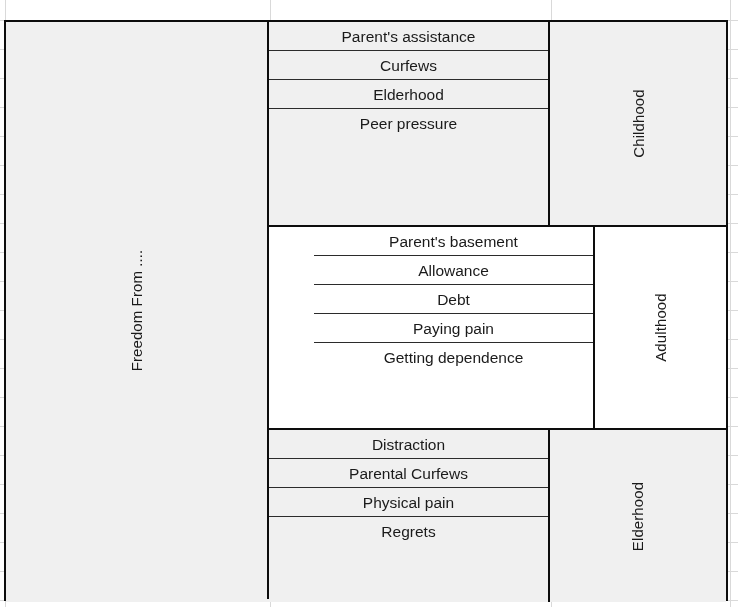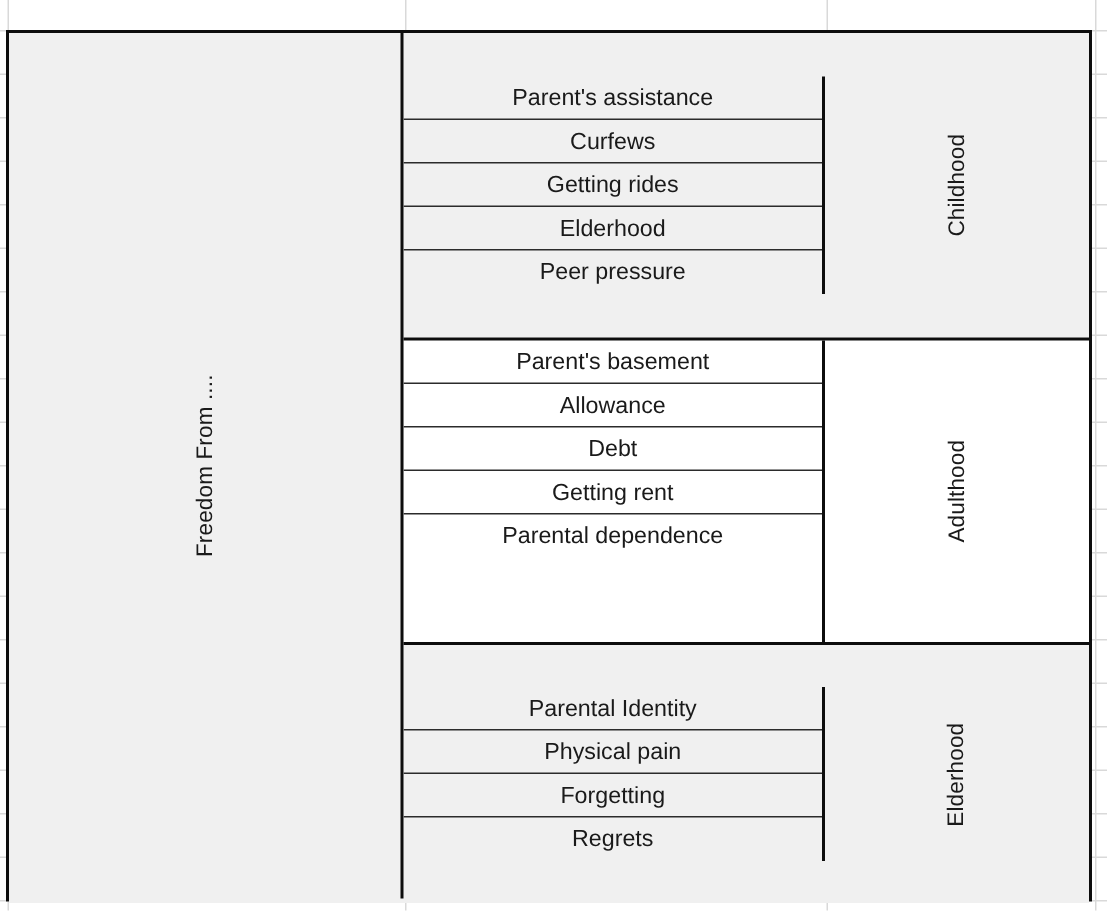"Parent's assistance" .band.shaded { align-items: center -> none }
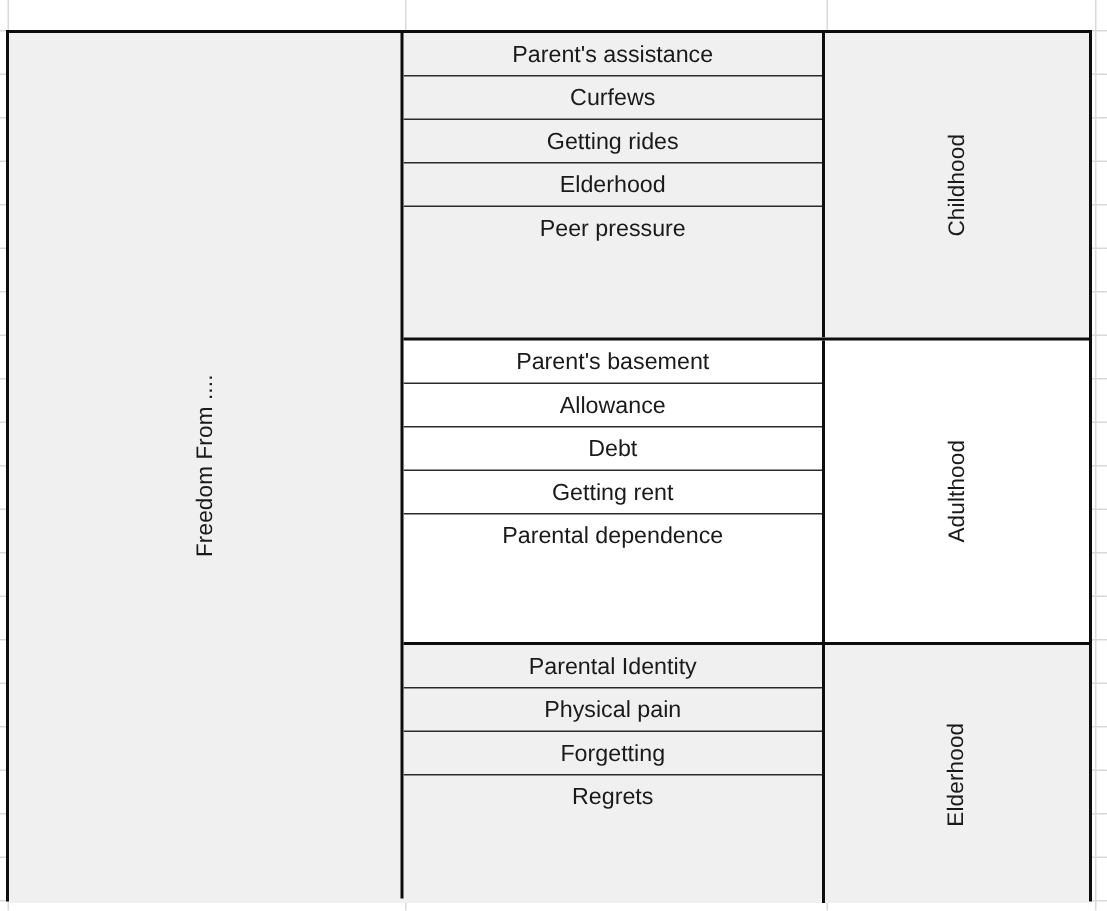"Getting rides" div.item-row { html: <div>Getting rides</div> -> none }
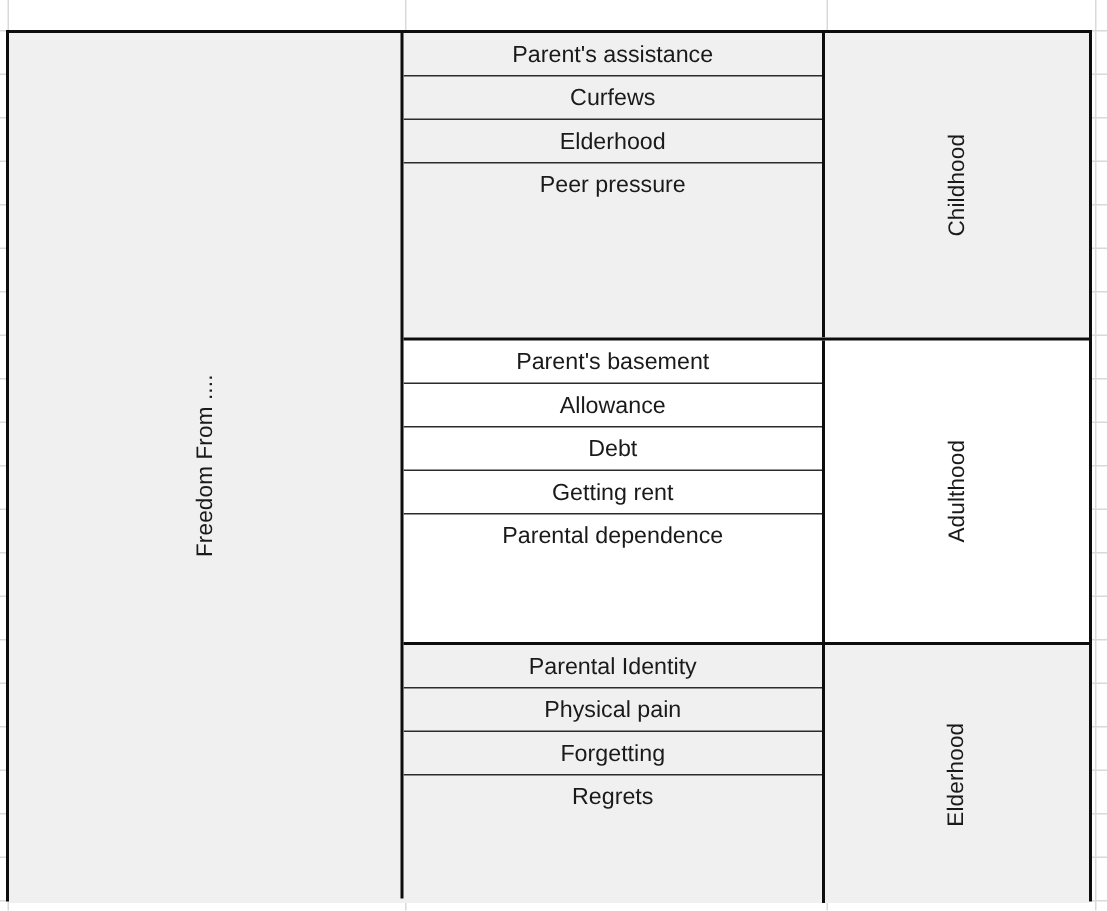"Parent's basement" .band.plain { padding-left: none -> 45px }
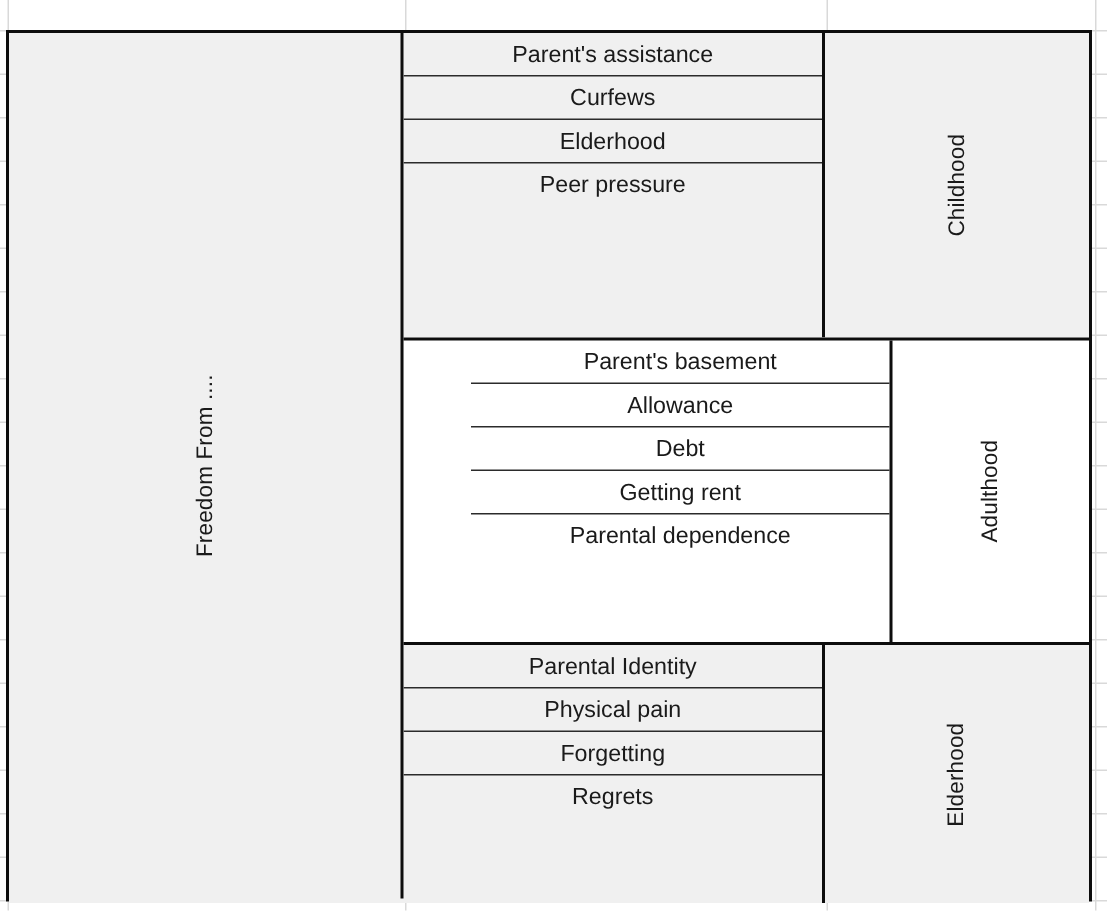"Getting rent" div.item-row { text: Getting rent -> Paying pain }
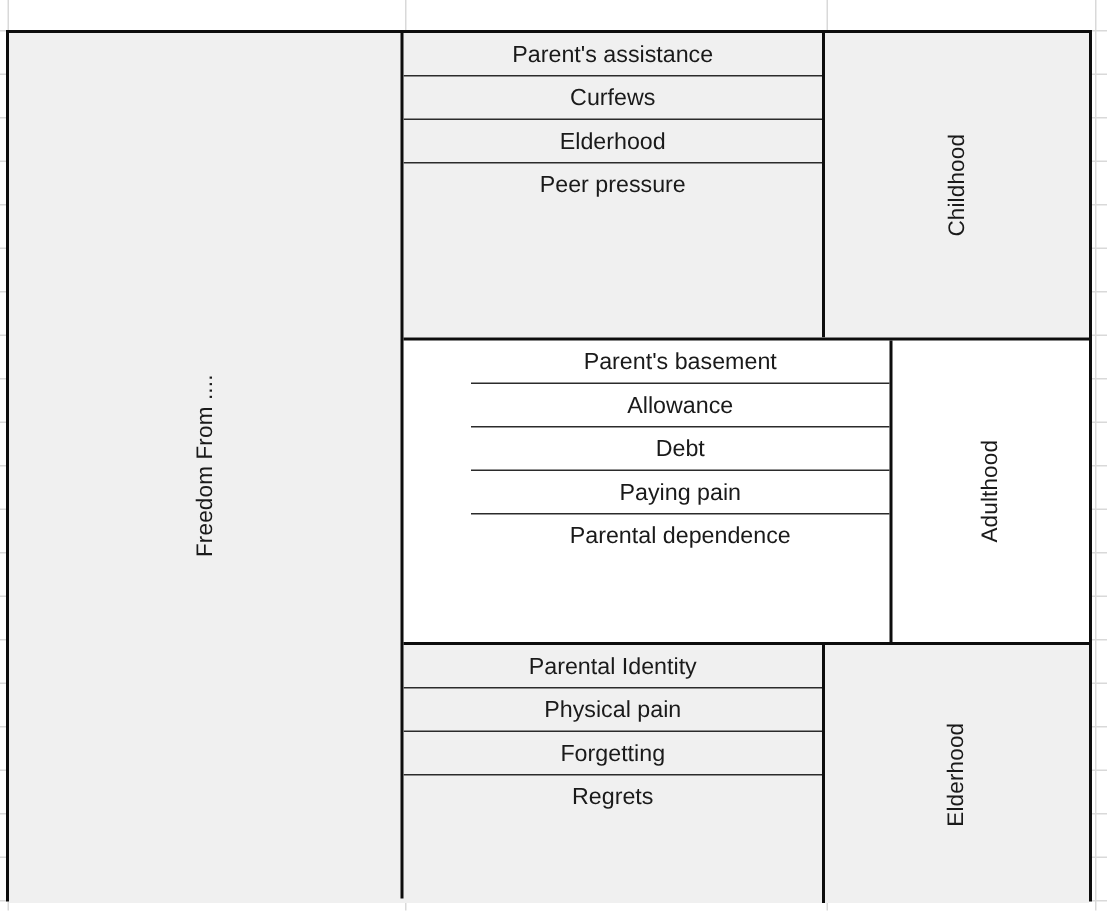"Parental dependence" div.item-row { text: Parental -> Getting }
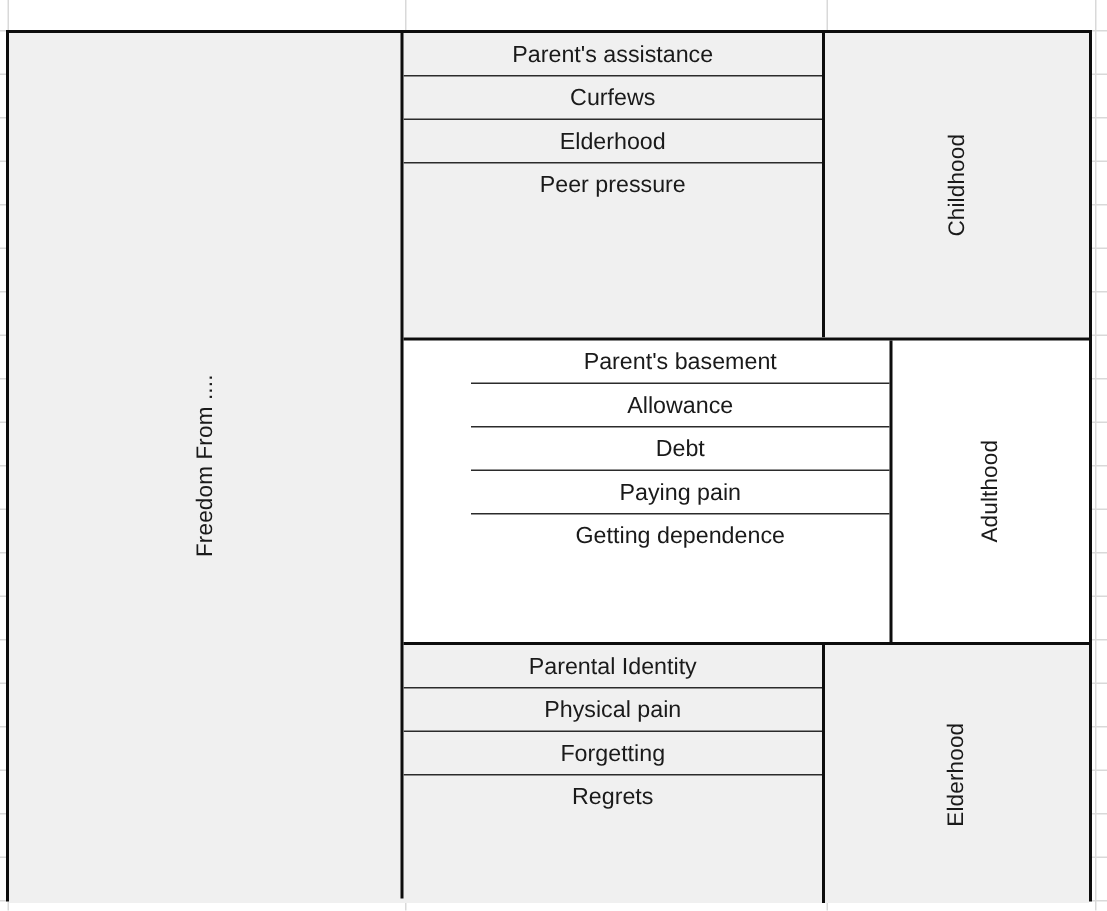"Distraction" div.item-row { html: none -> <div>Distraction</div> }
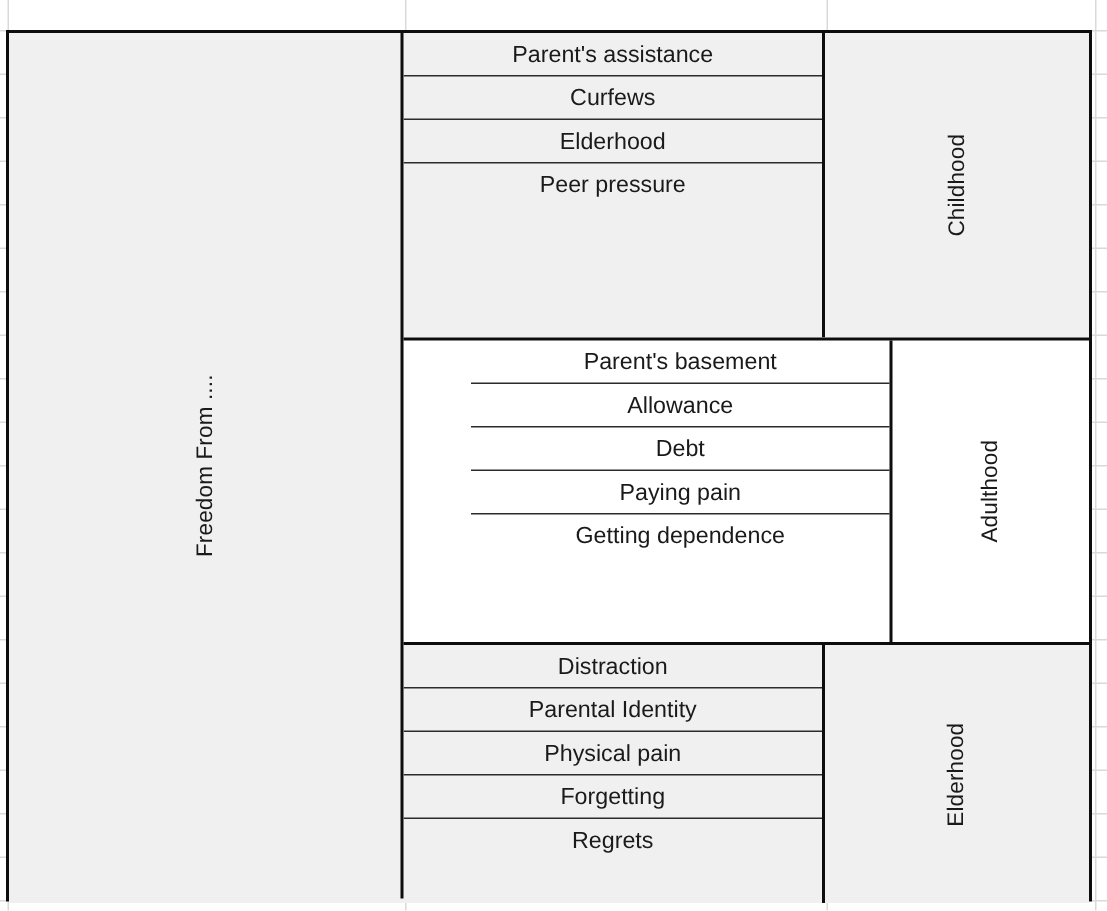"Parental Identity" div.item-row { text: Identity -> Curfews }
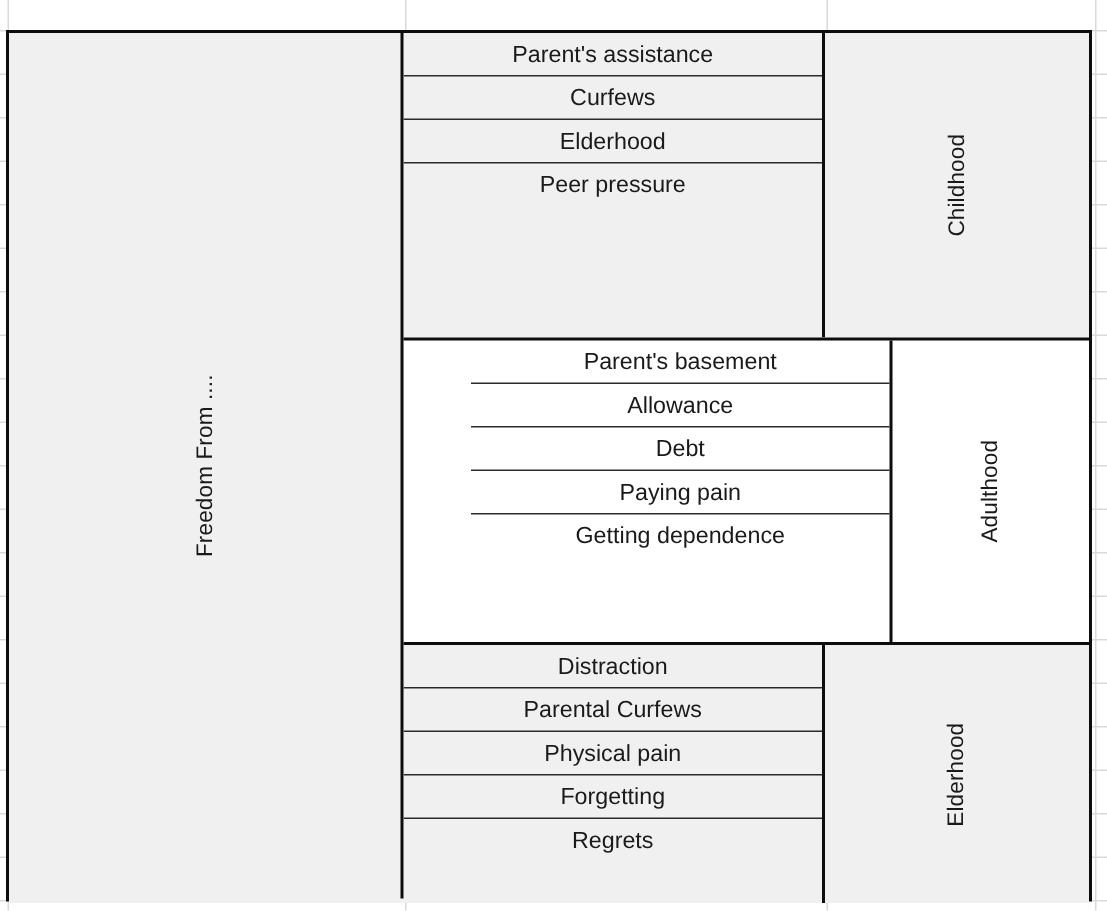"Forgetting" div.item-row { html: <div>Forgetting</div> -> none }
